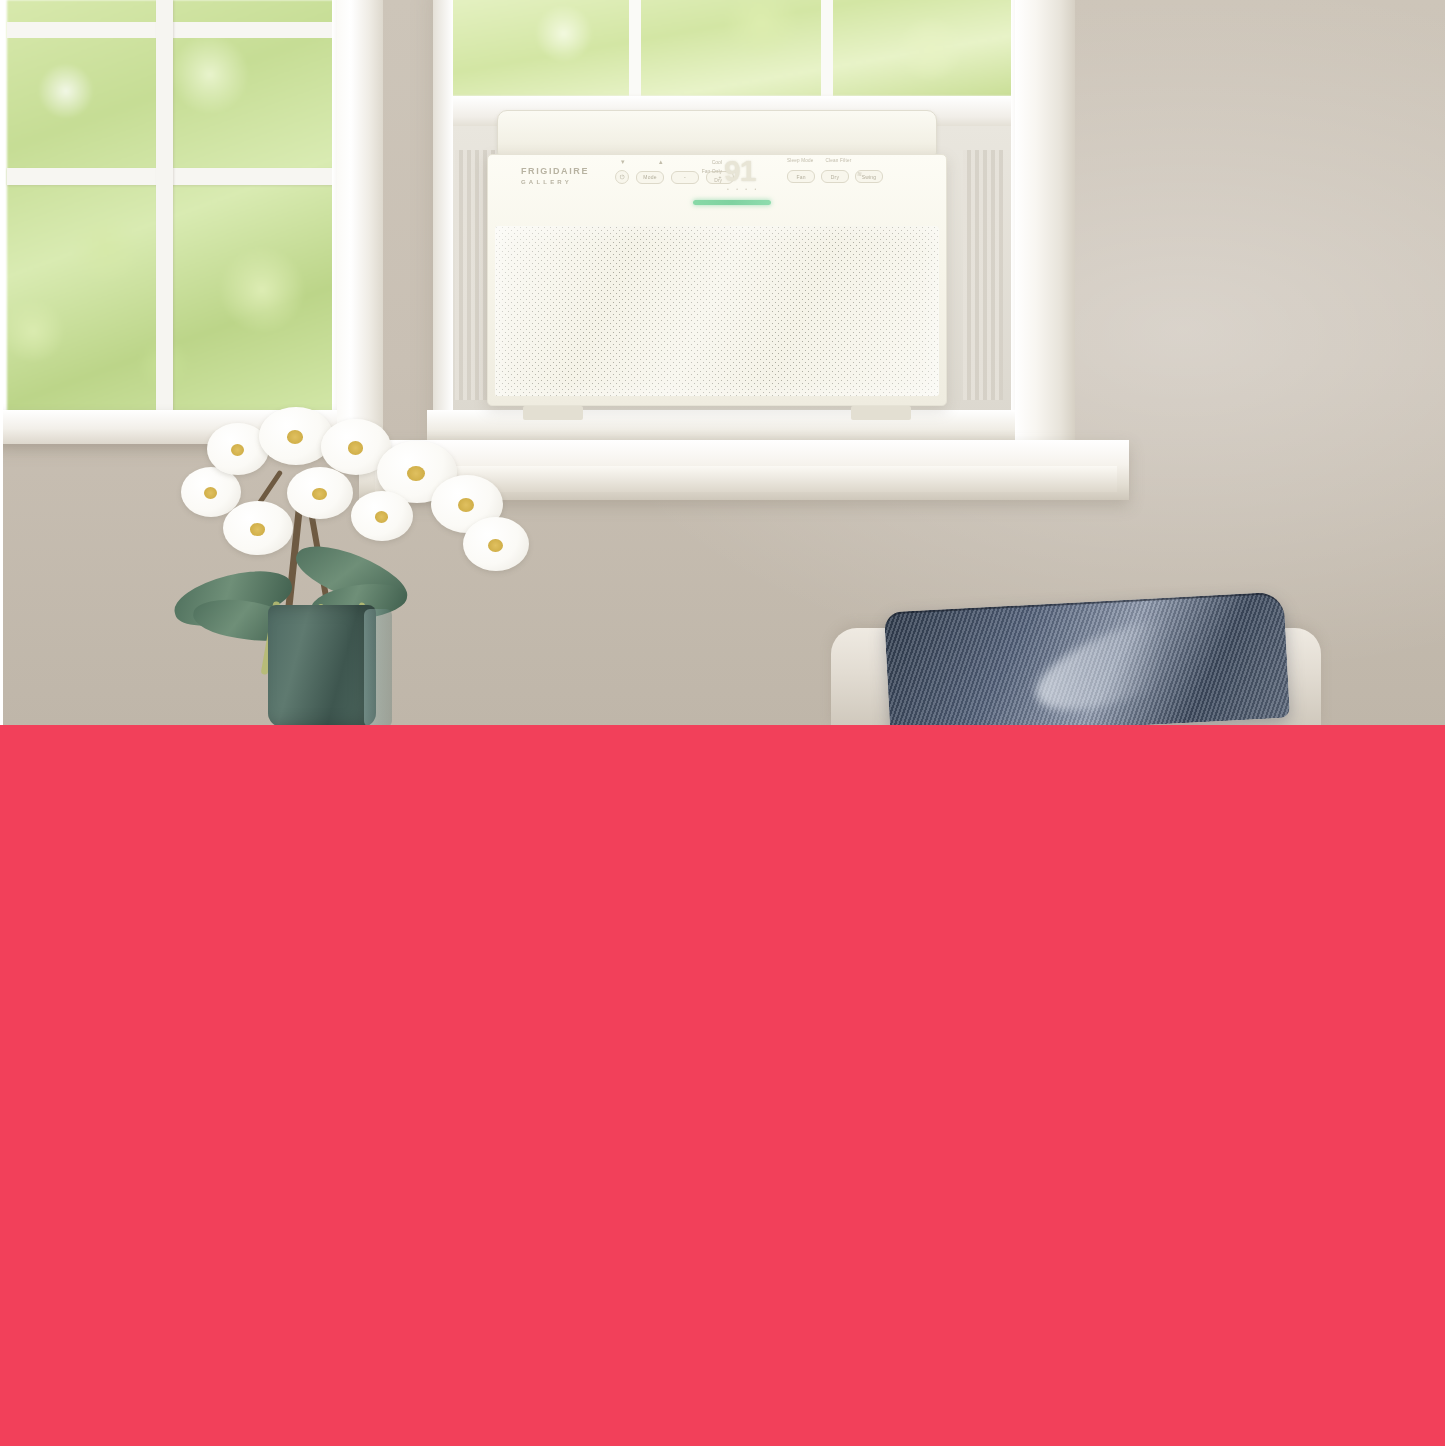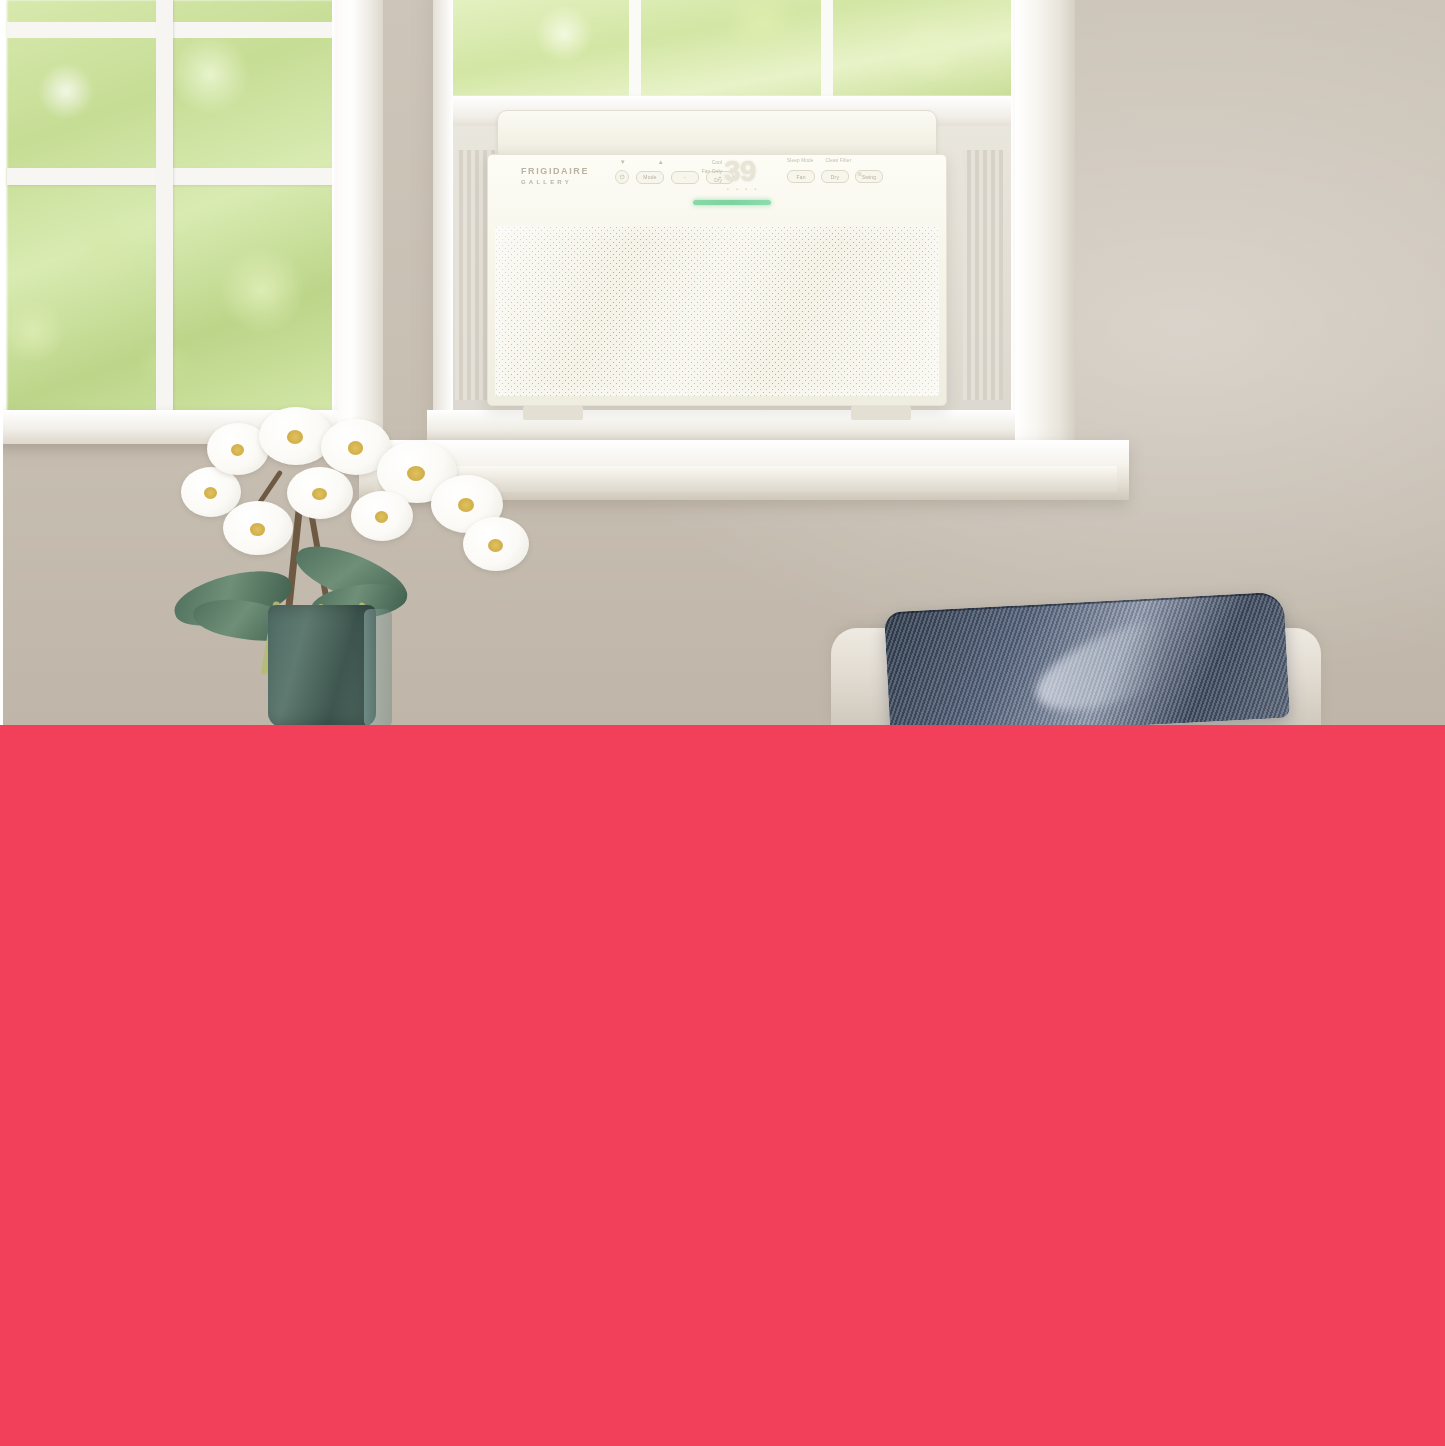"39" div.temp { text: 39 -> 91 }
